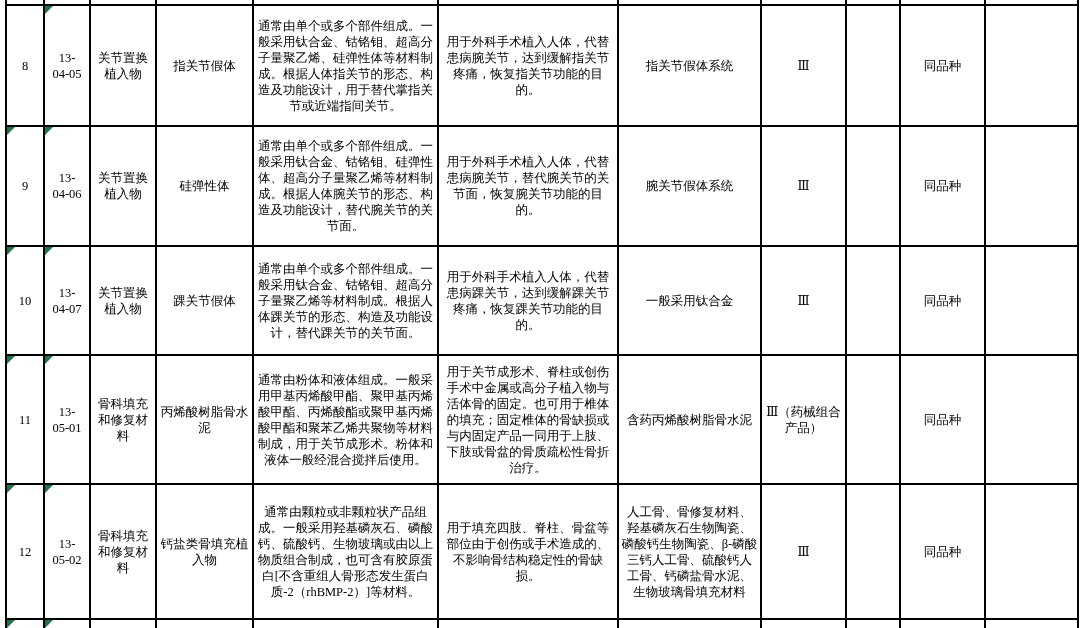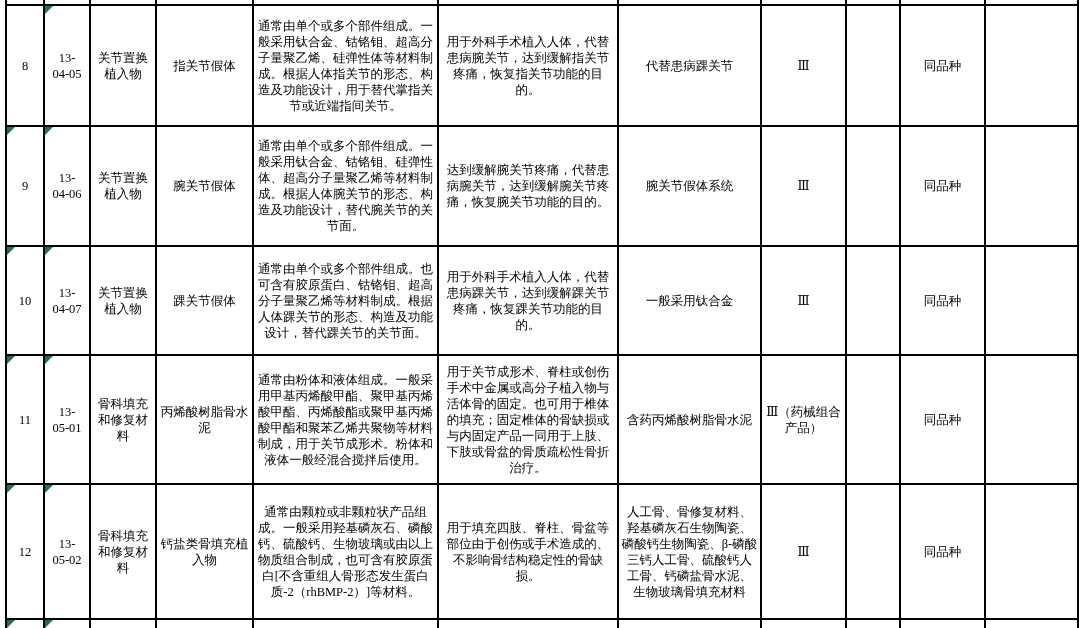"代替患病踝关节" td.c-ex { text: 代替患病踝关节 -> 指关节假体系统 }
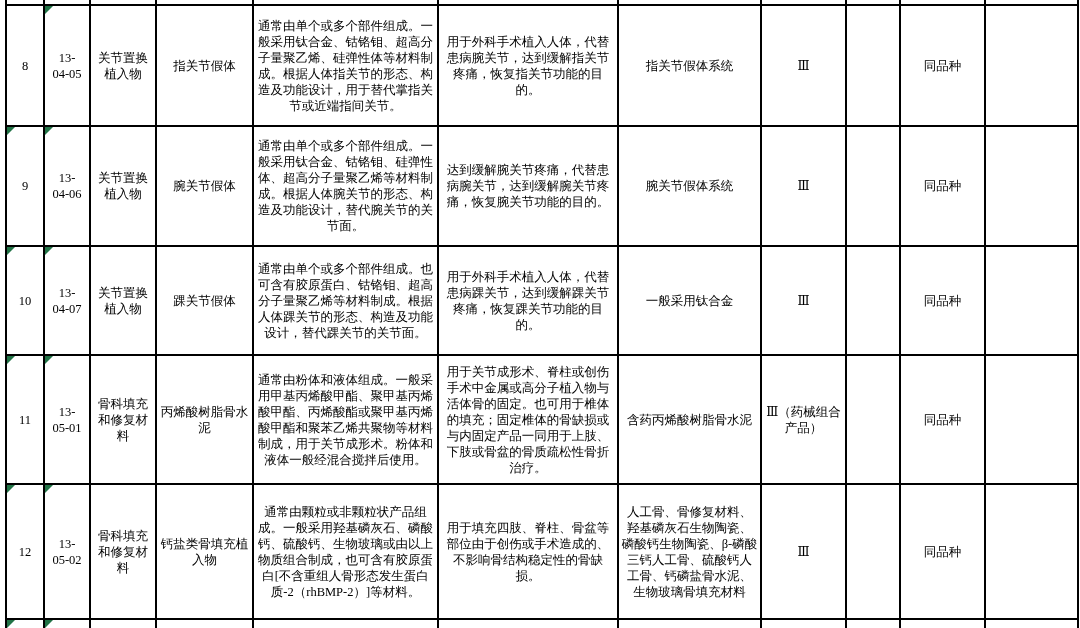"达到缓解腕关节疼痛，代替患病腕关节，达到缓解腕关节疼痛，恢复腕关节功能的目的。" td.c-use { text: 达到缓解腕关节疼痛，代替患病腕关节，达到缓解腕关节疼痛 -> 用于外科手术植入人体，代替患病腕关节，替代腕关节的关节面 }
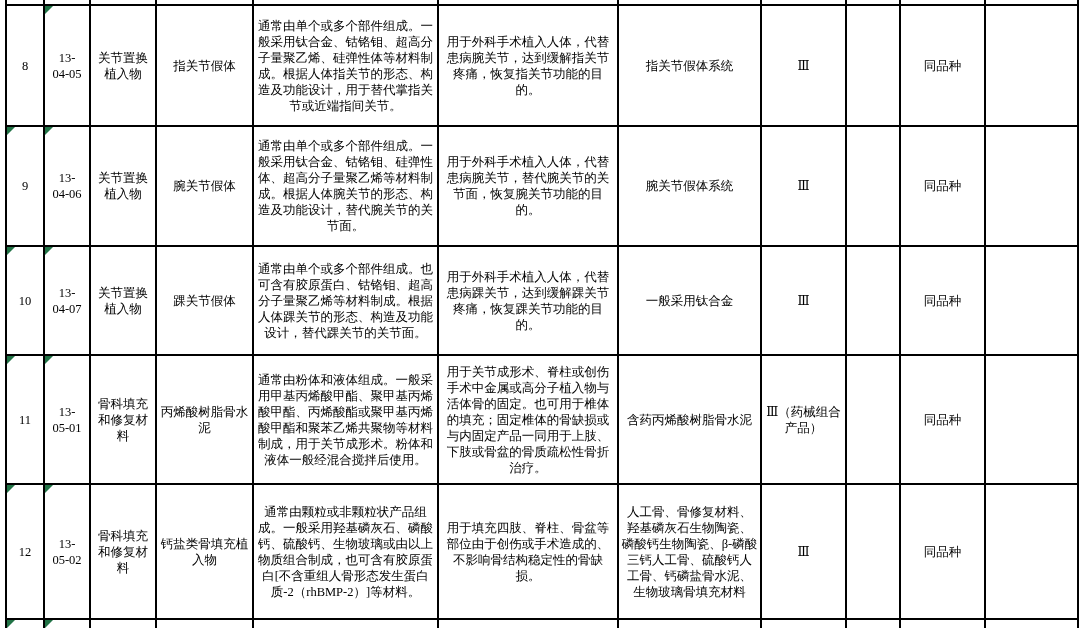"腕关节假体" td.c-name { text: 腕关节假 -> 硅弹性 }
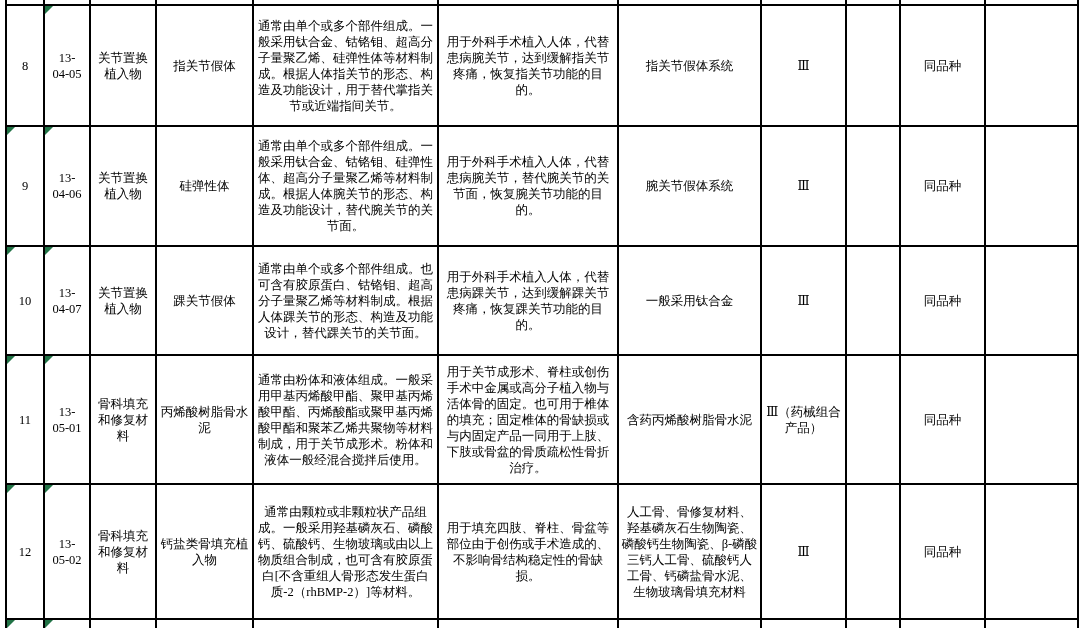"通常由单个或多个部件组成。也可含有胶原蛋白、钴铬钼、超高分子量聚乙烯等材料制成。" td.c-desc { text: 也可含有胶原蛋白 -> 一般采用钛合金 }
